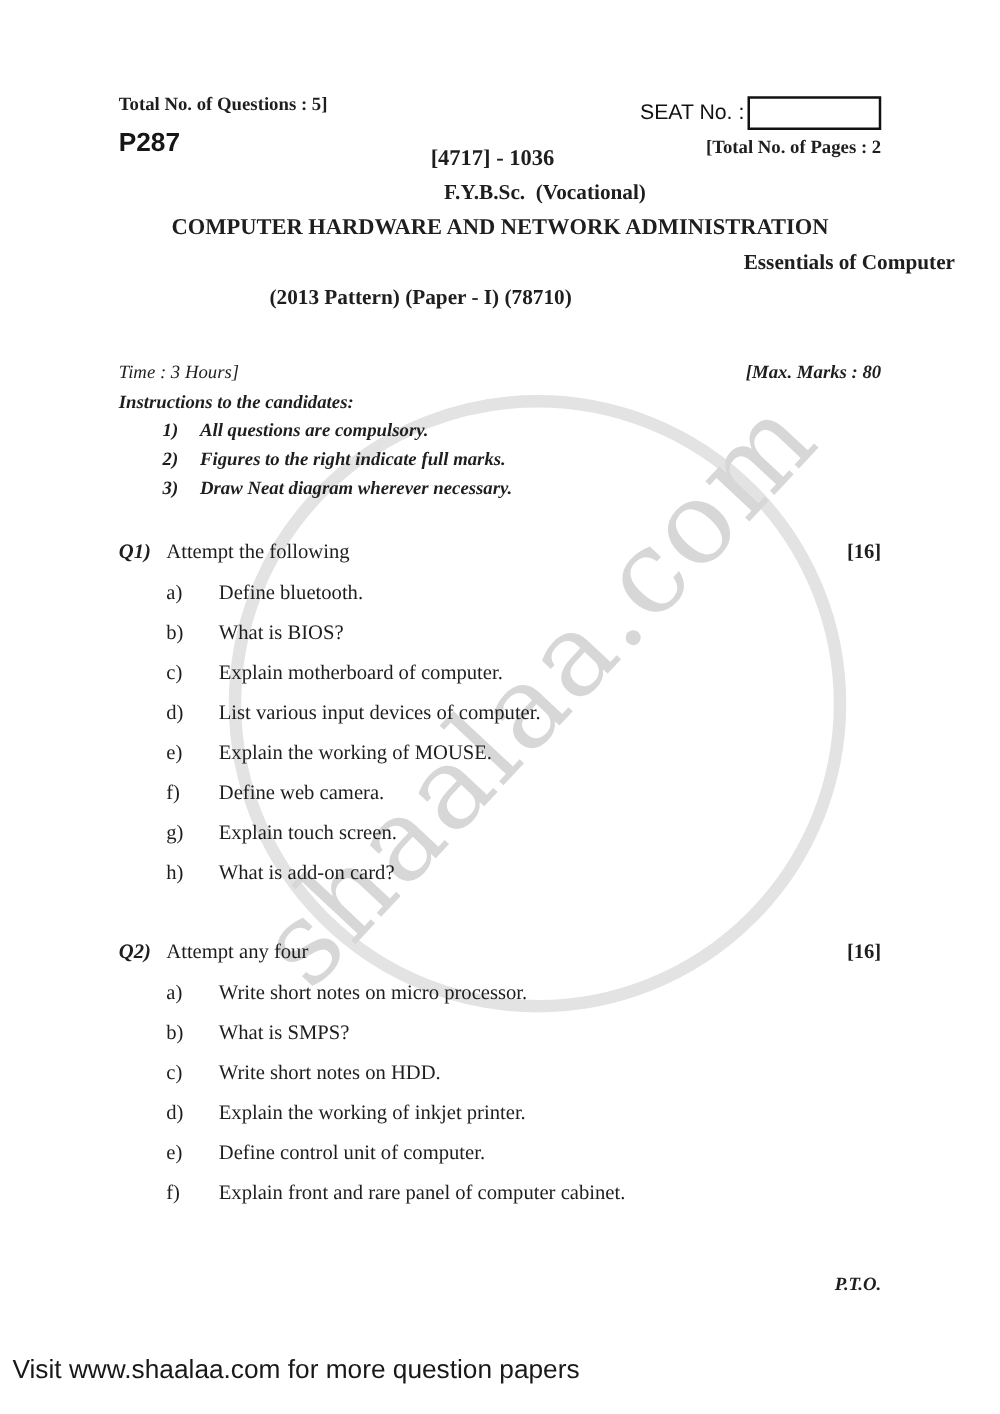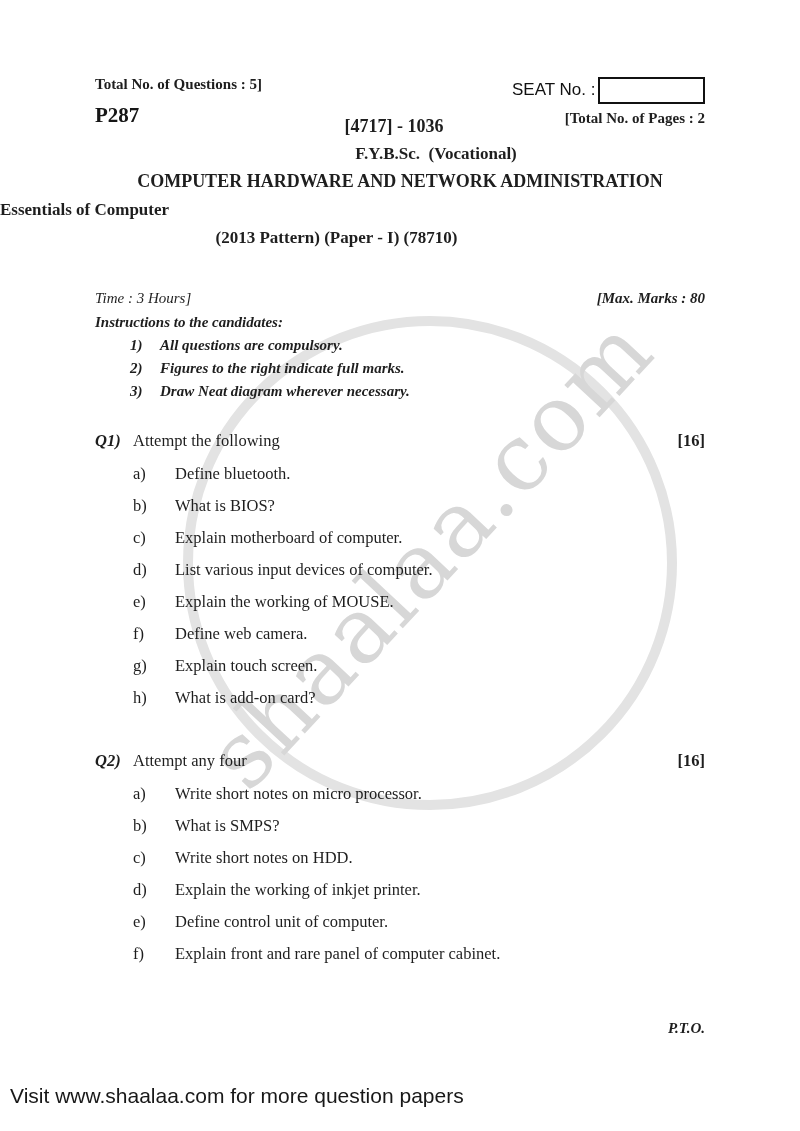"P287" .pnum { font-family: Liberation Serif, serif -> Liberation Sans, sans-serif }
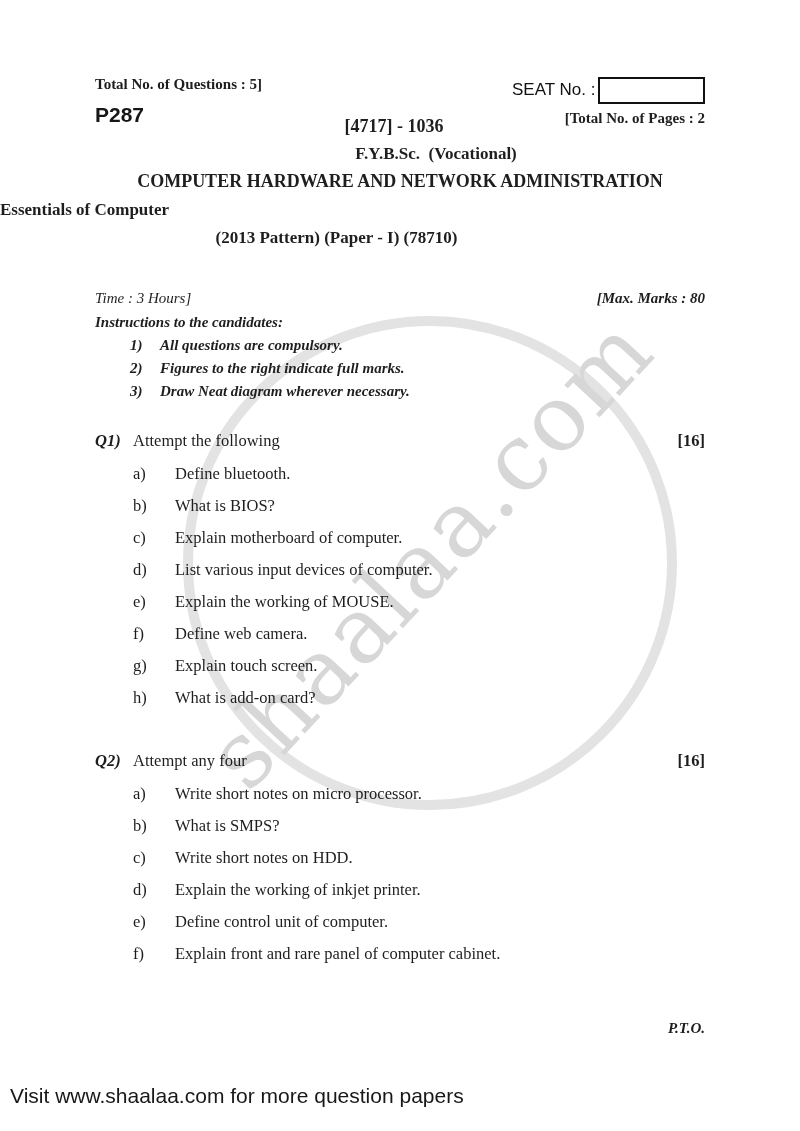"Essentials of Computer" .subtitle { text-align: left -> right }
